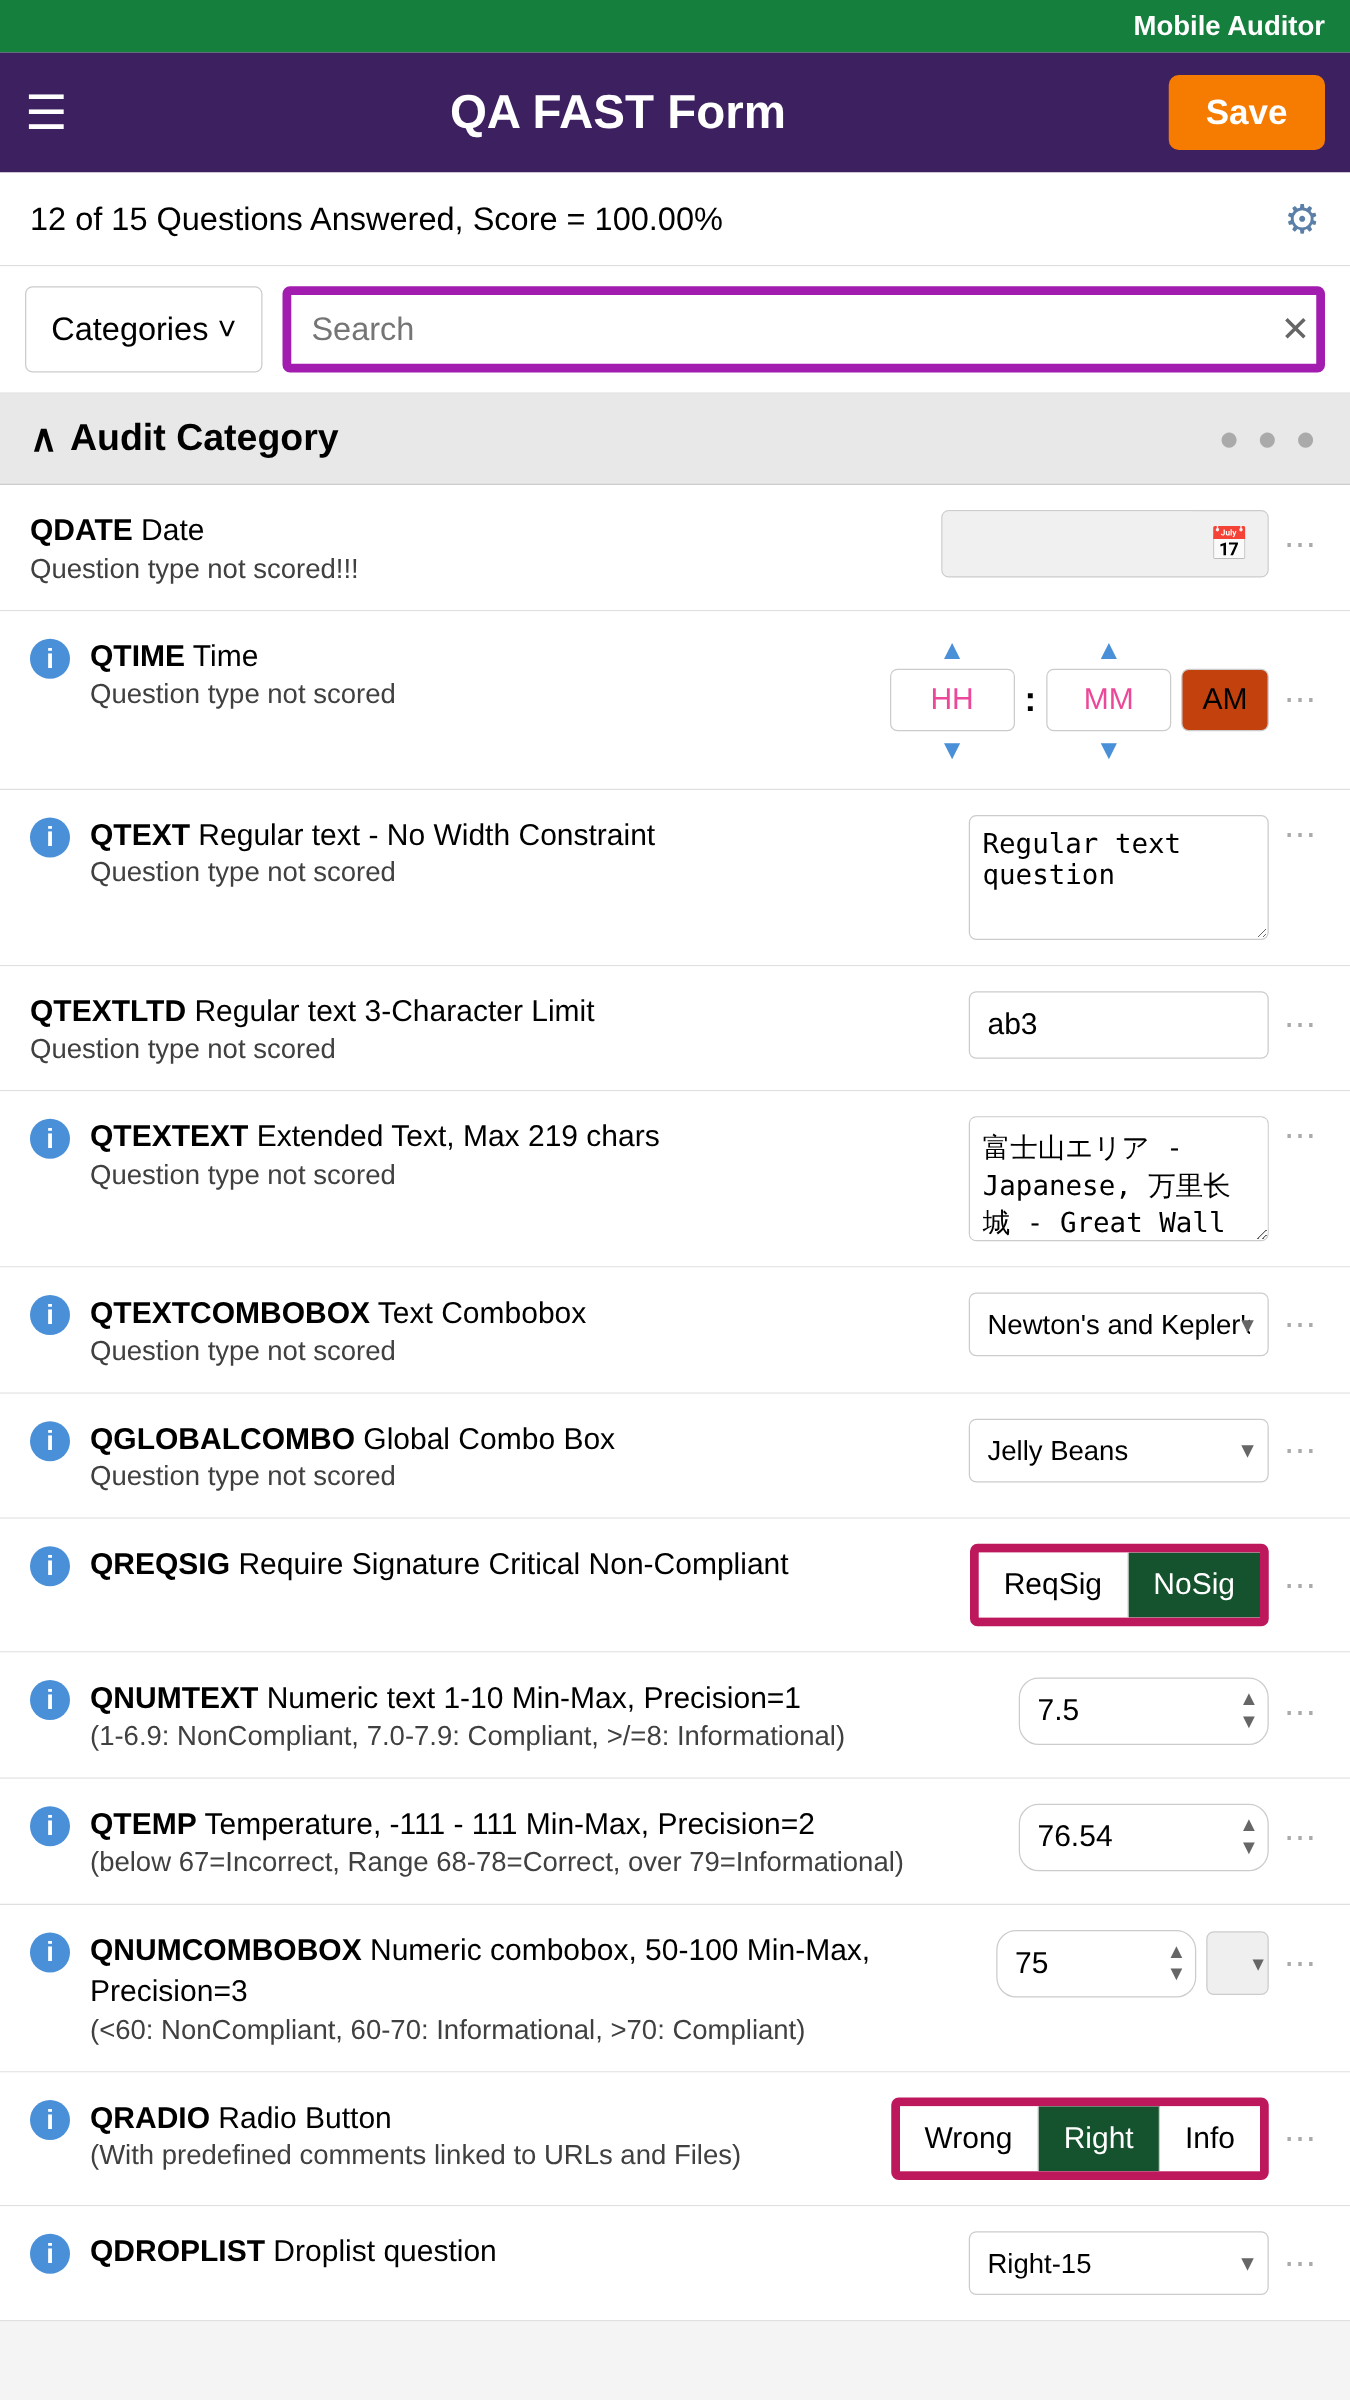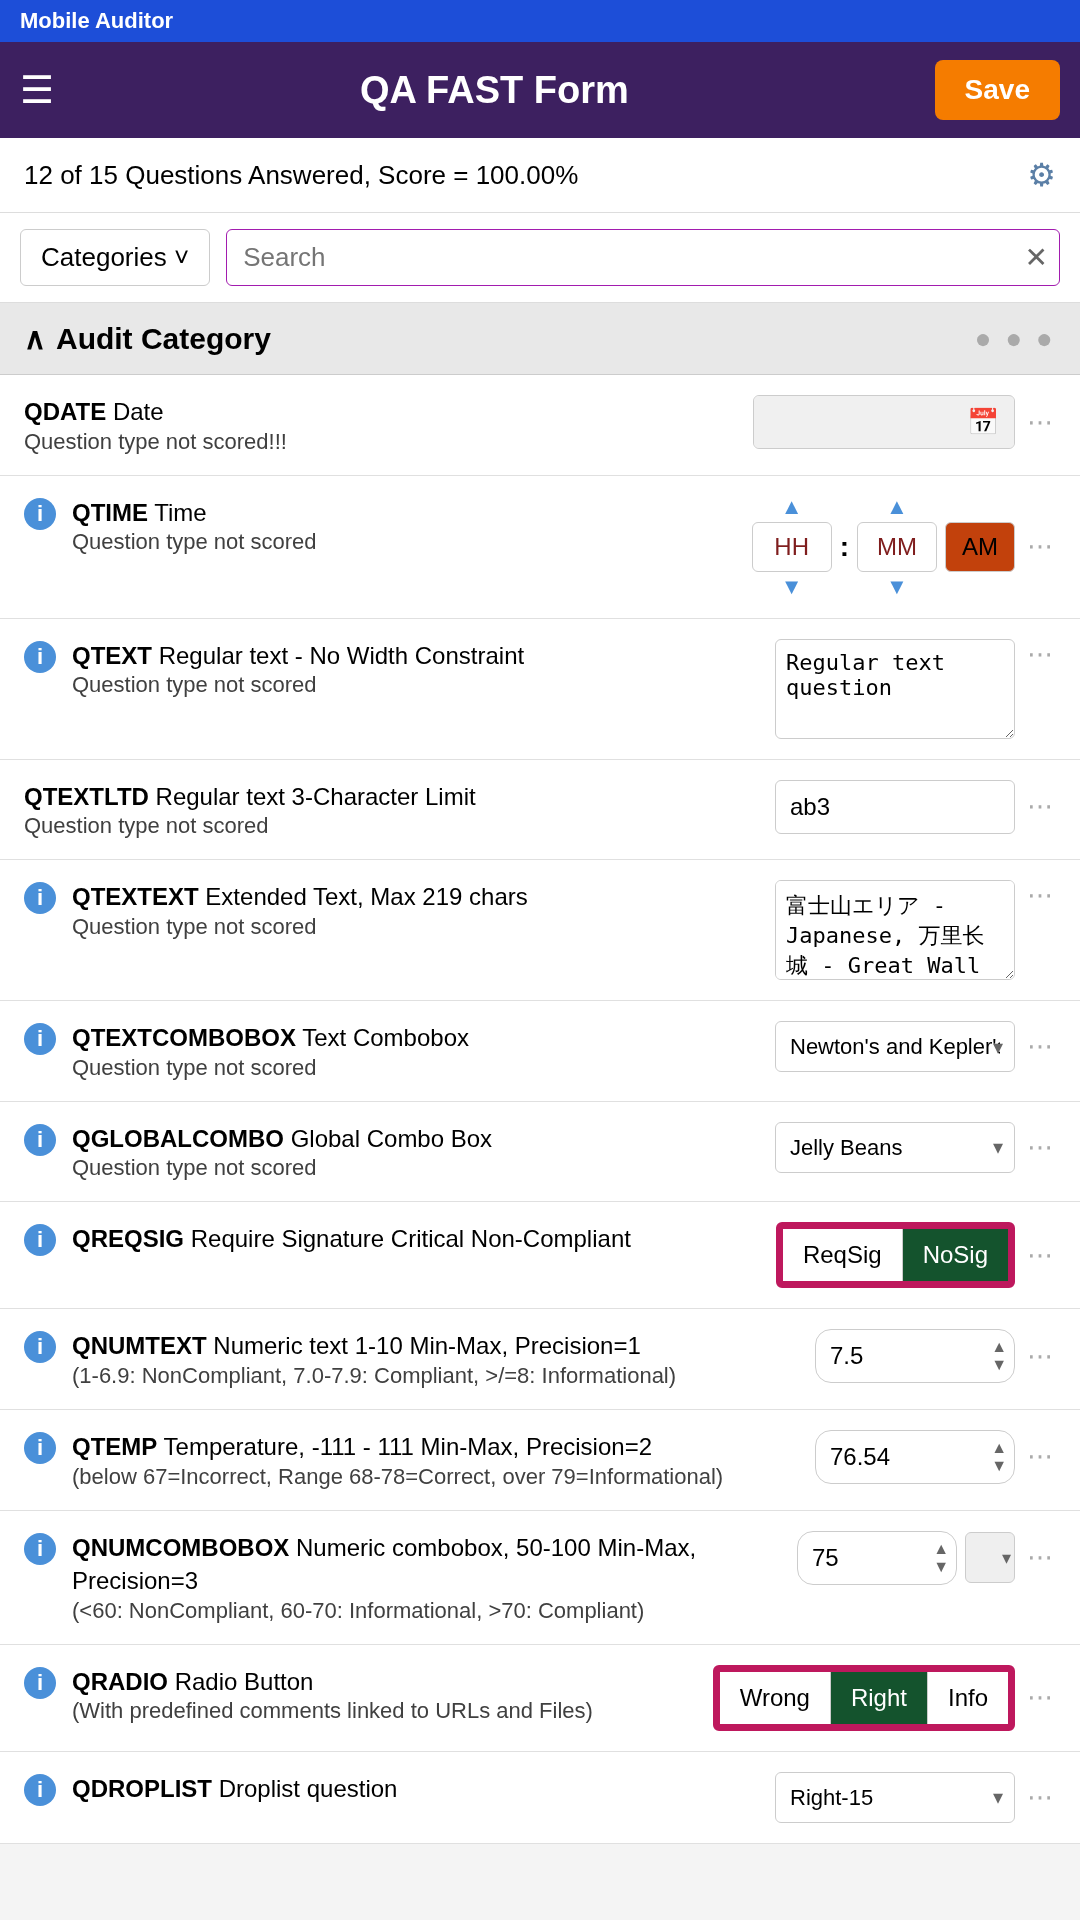"Mobile Auditor" .top-bar { background: #1d4ed8 -> #15803d; text-align: left -> right }
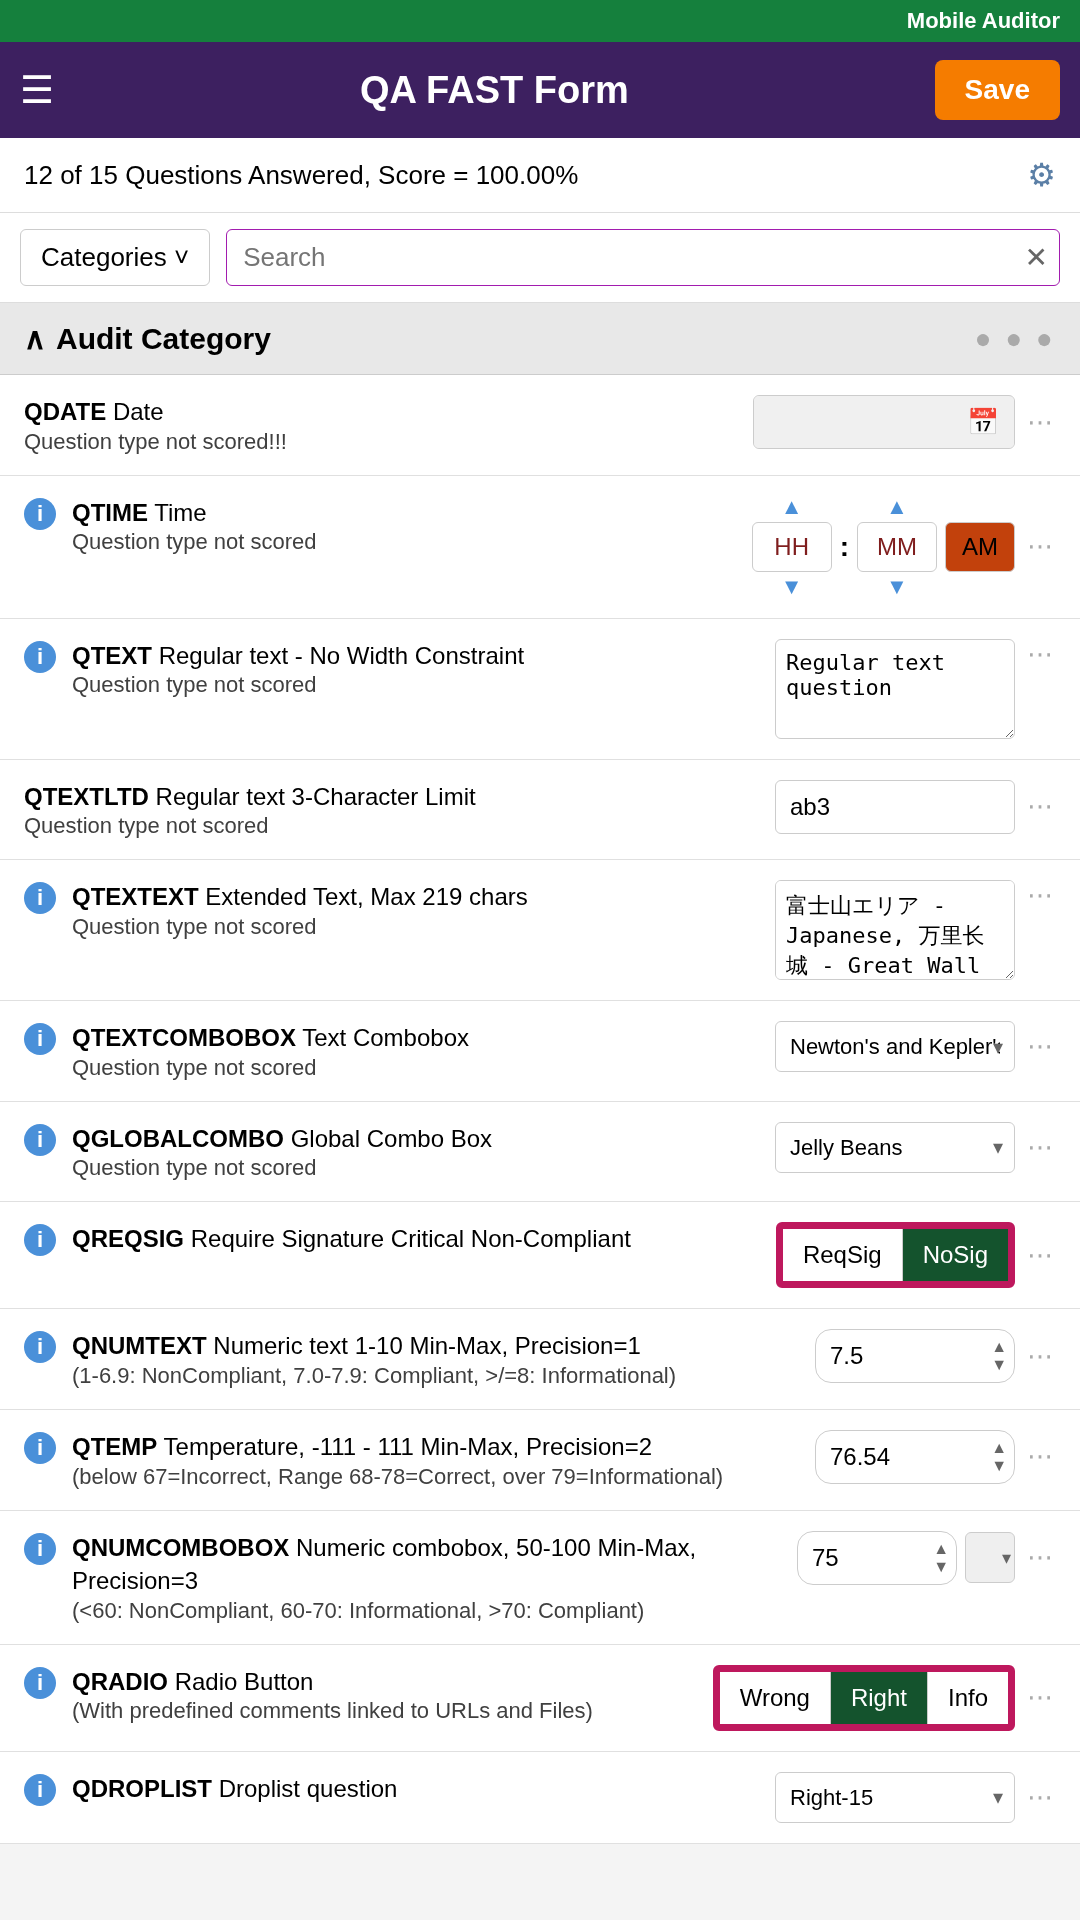"Search" .search-input { border: 1px solid #a21caf -> 7px solid #a21caf }
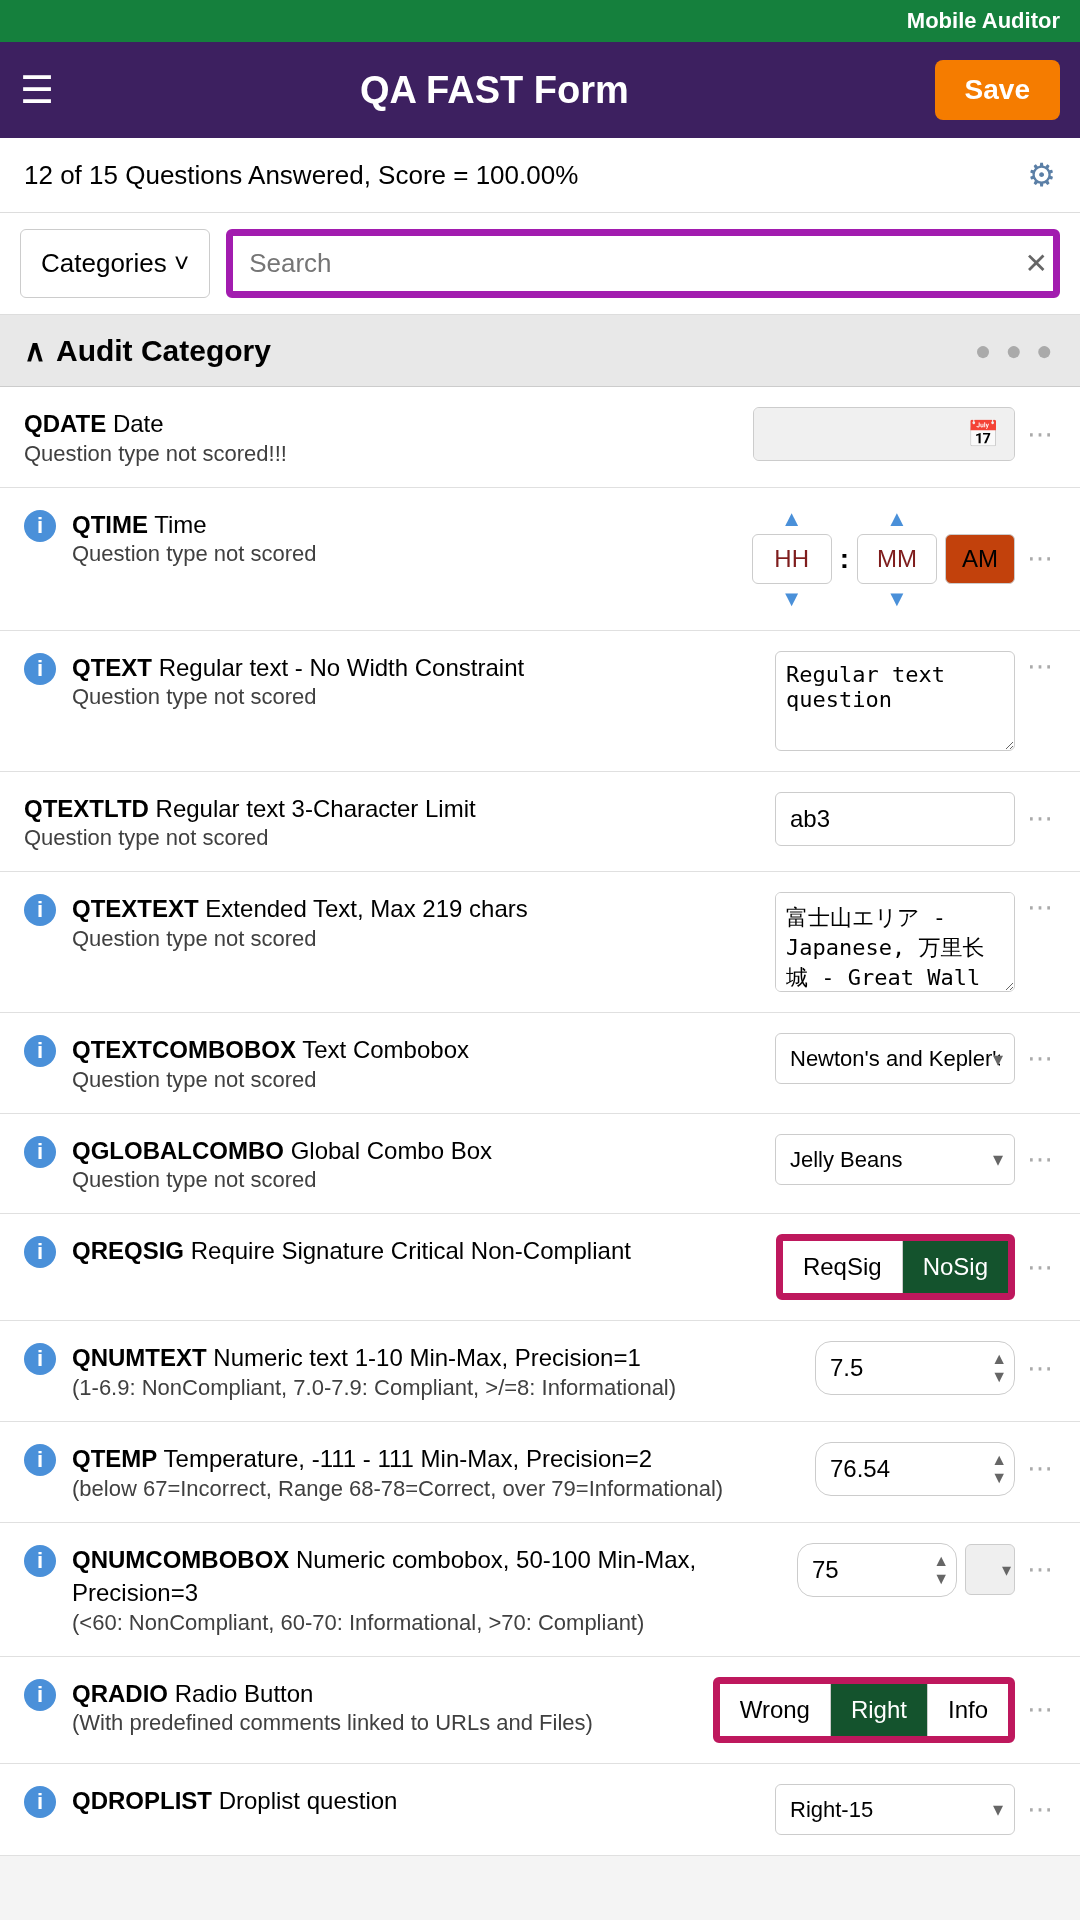"HH" .time-field { color: #7f1d1d -> #ec4899; width: 80px -> 100px }
